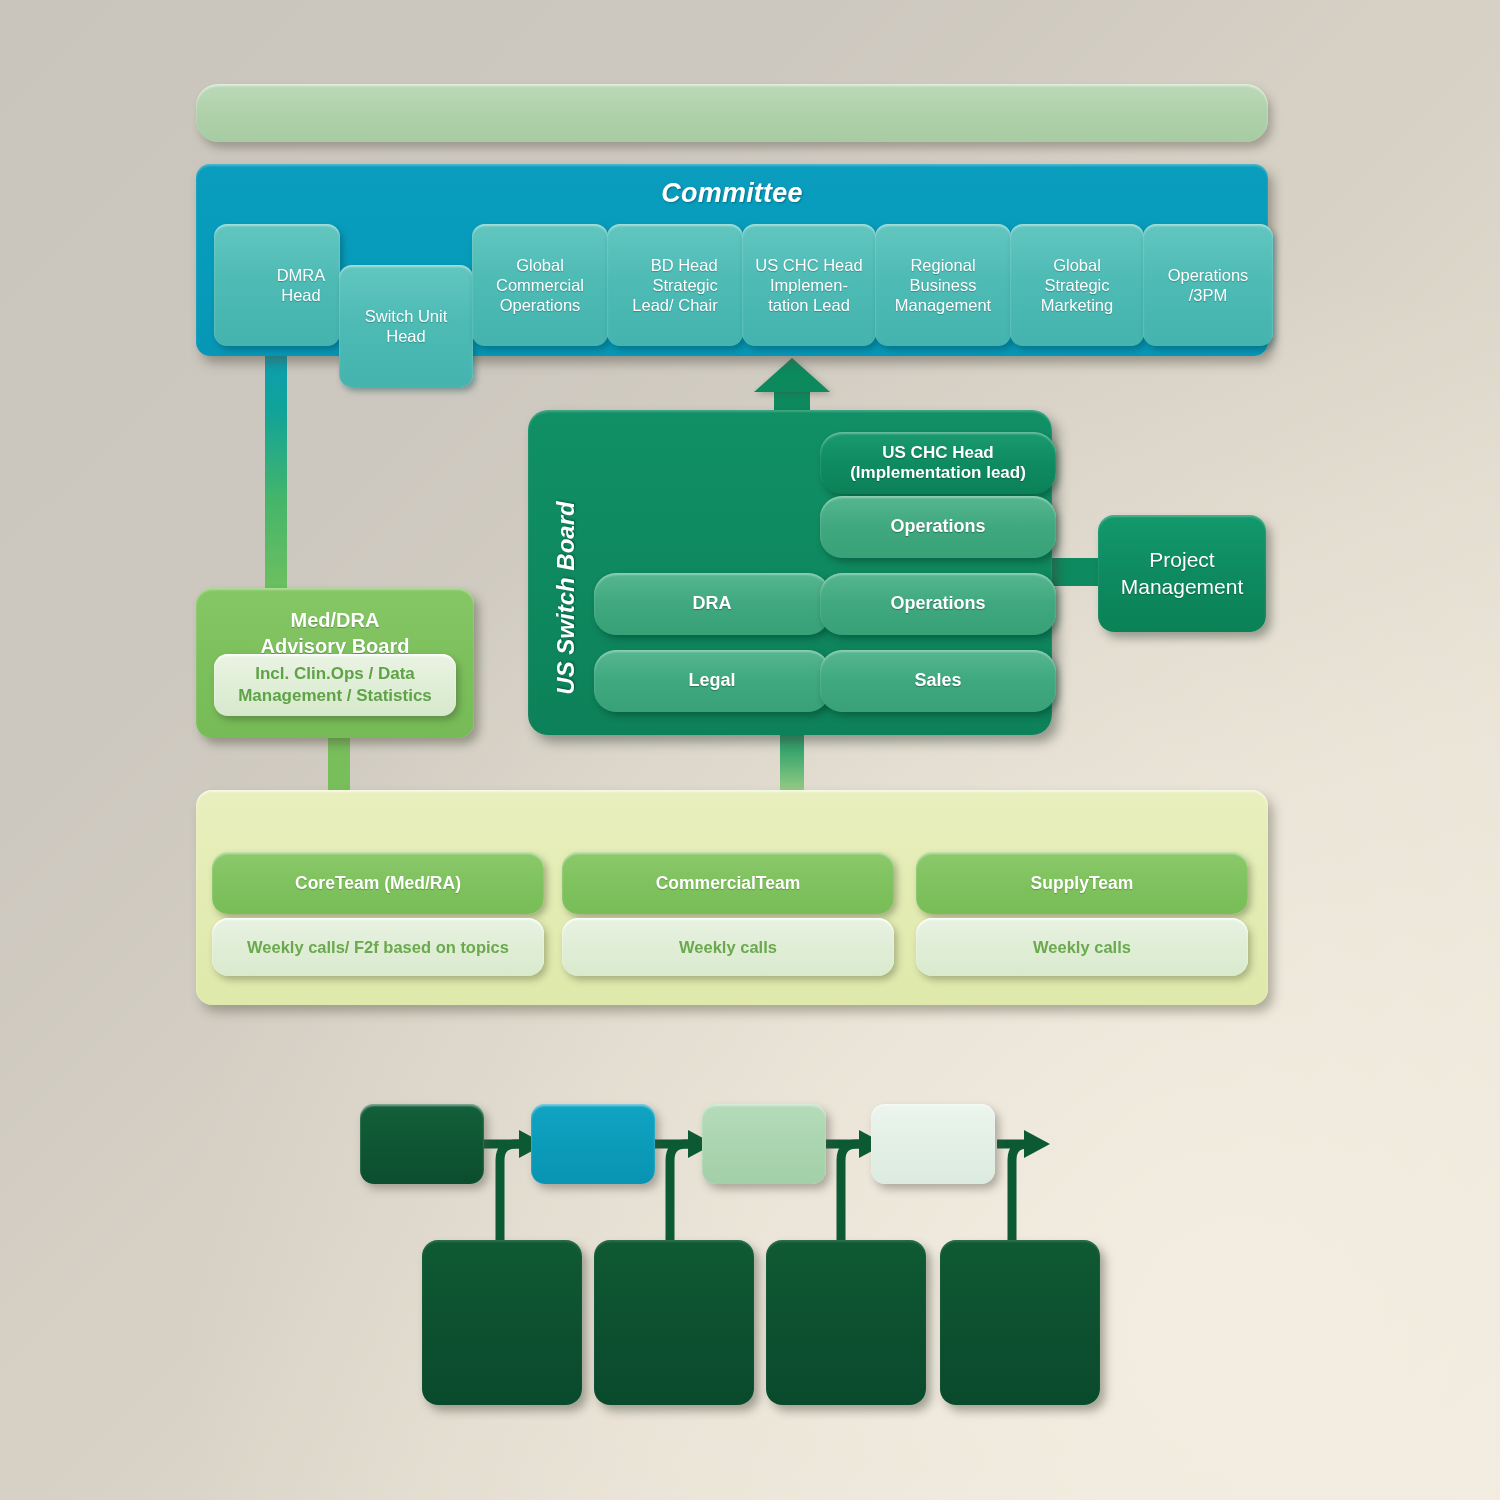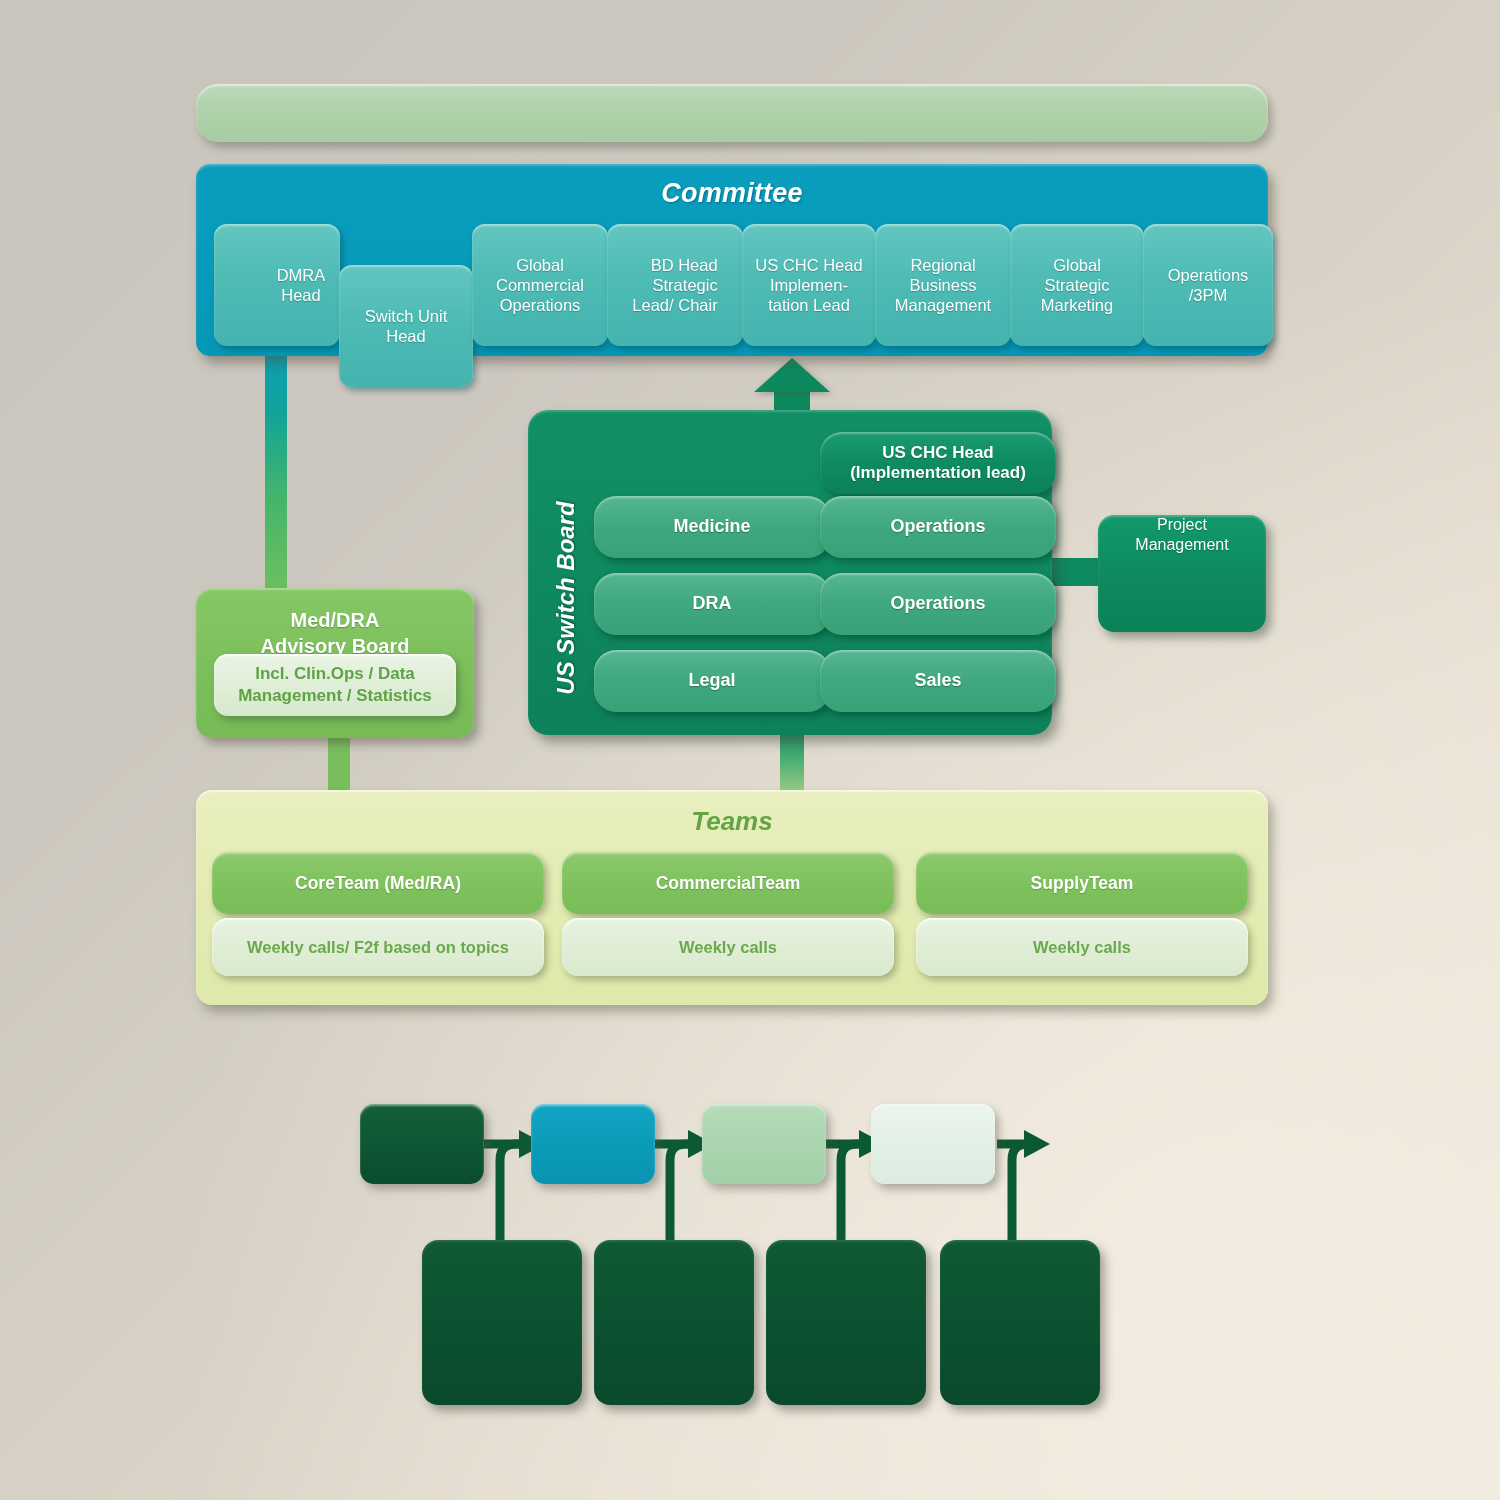"Medicine" div.sb-chip { html: <div> <span>Medicine</span> </div> -> none }
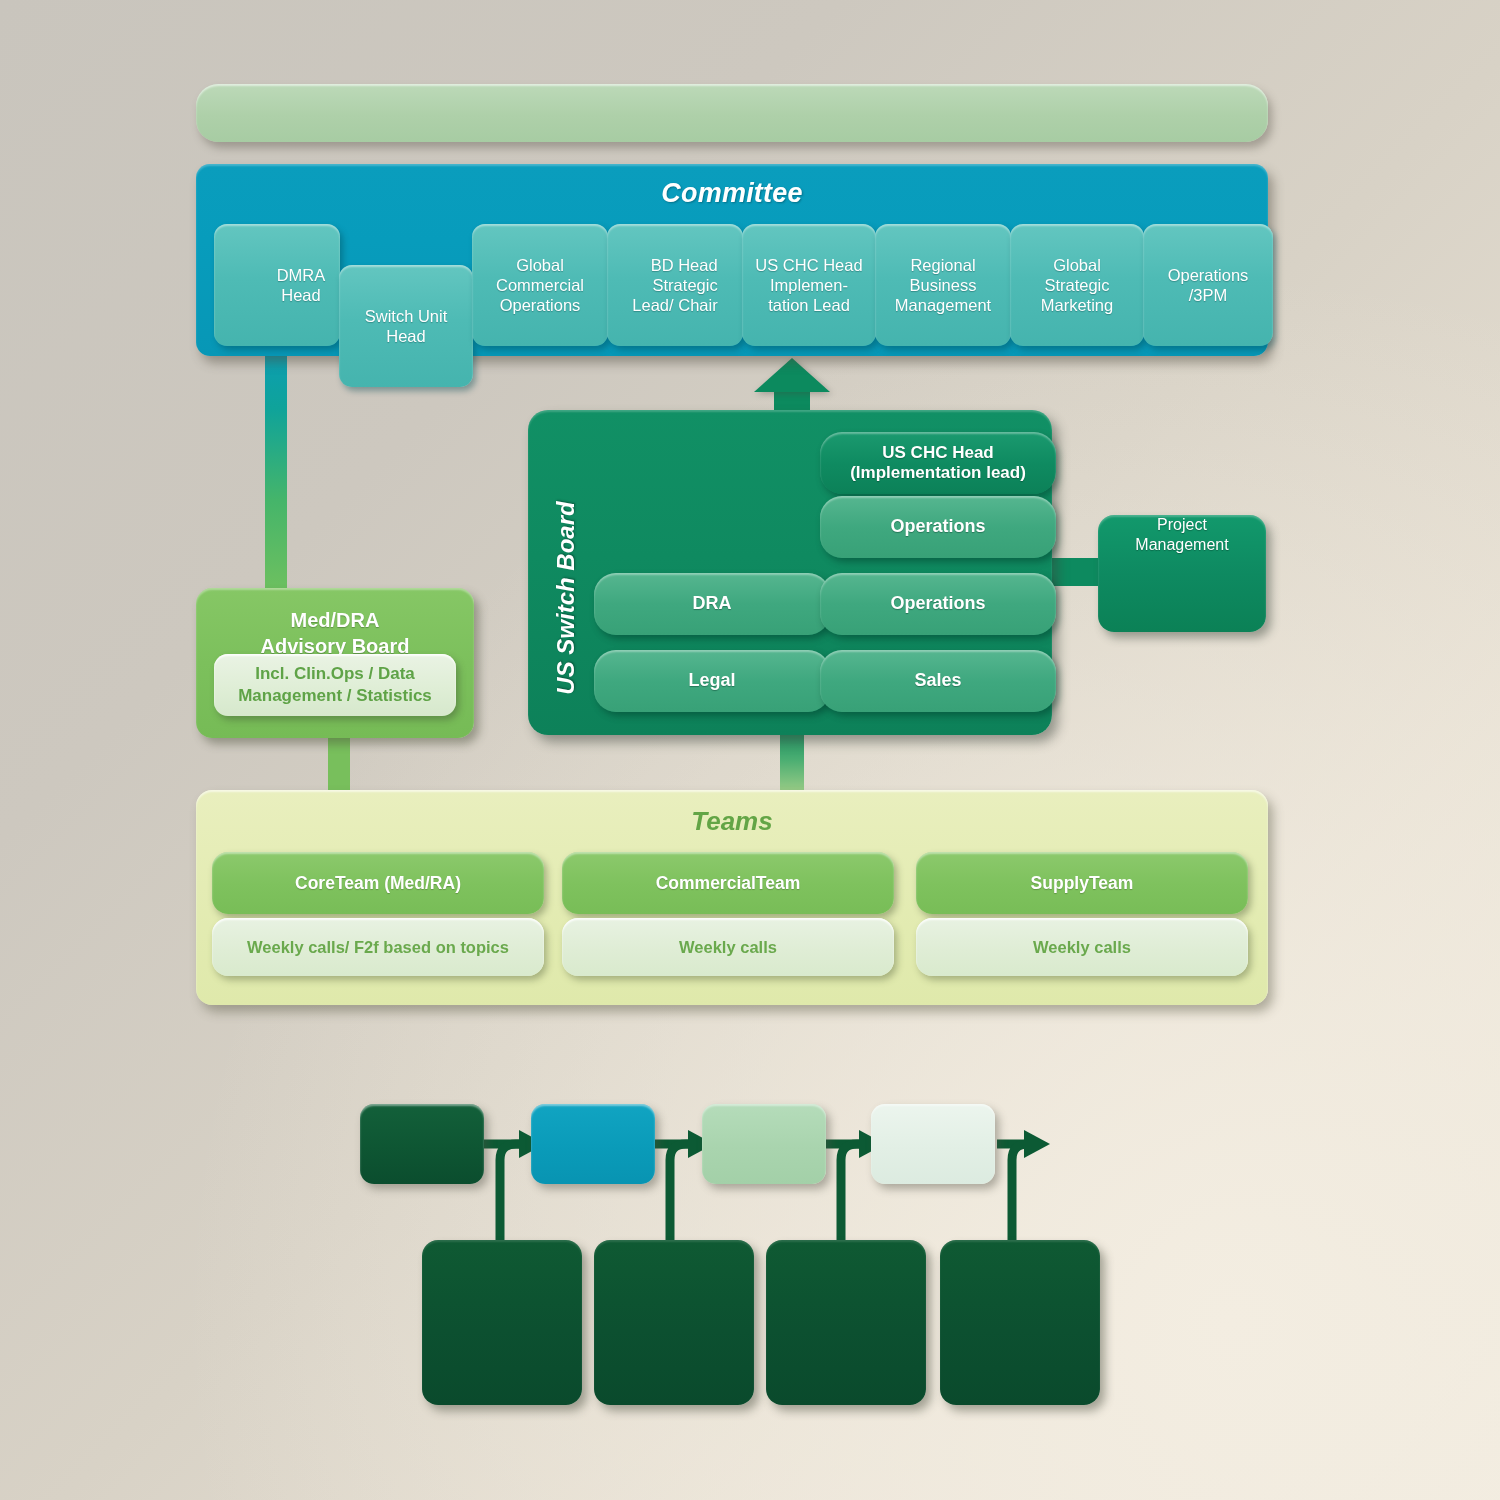"Project" .pm-box { align-items: none -> center; font-size: 16px -> 21px }
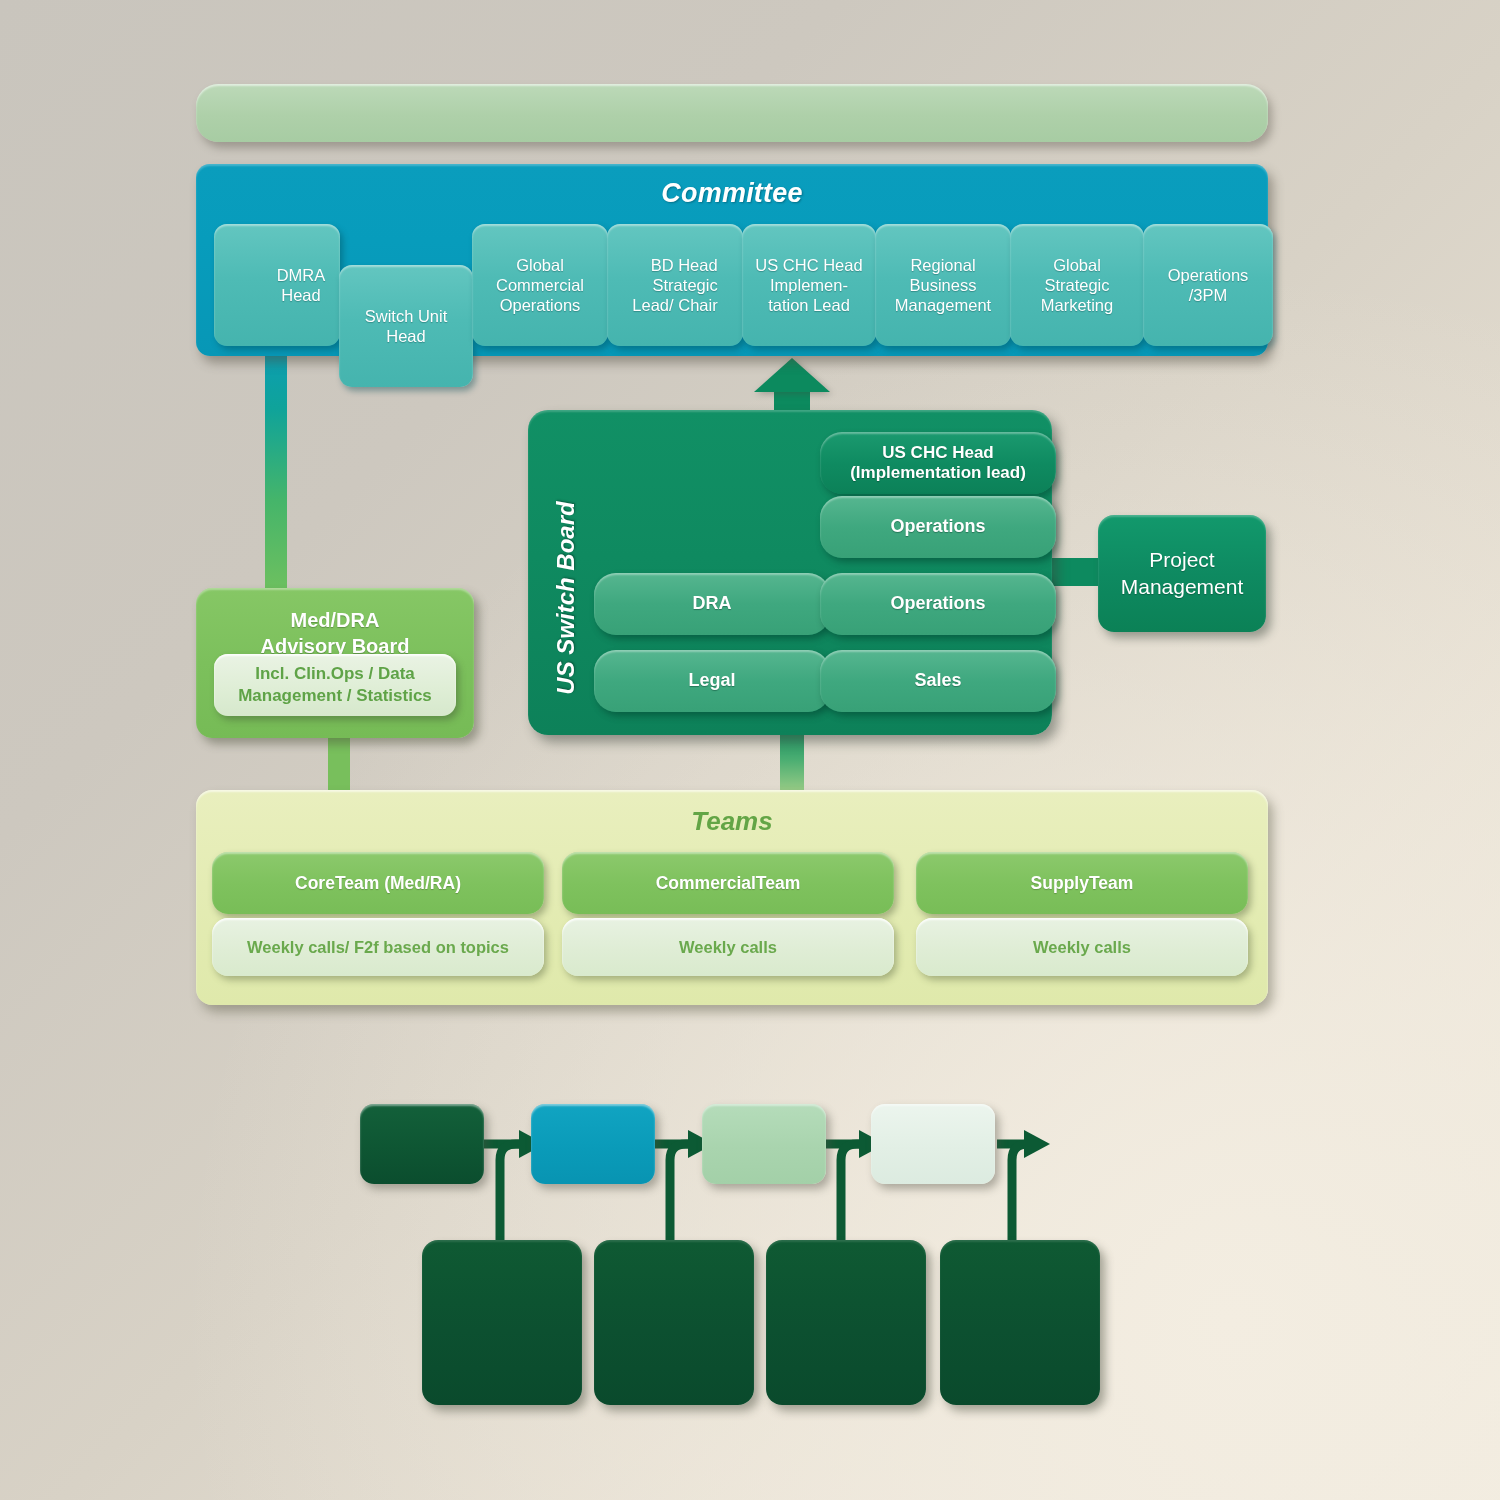"Teams" div.teams-title { html: <div>Teams</div> -> none }
